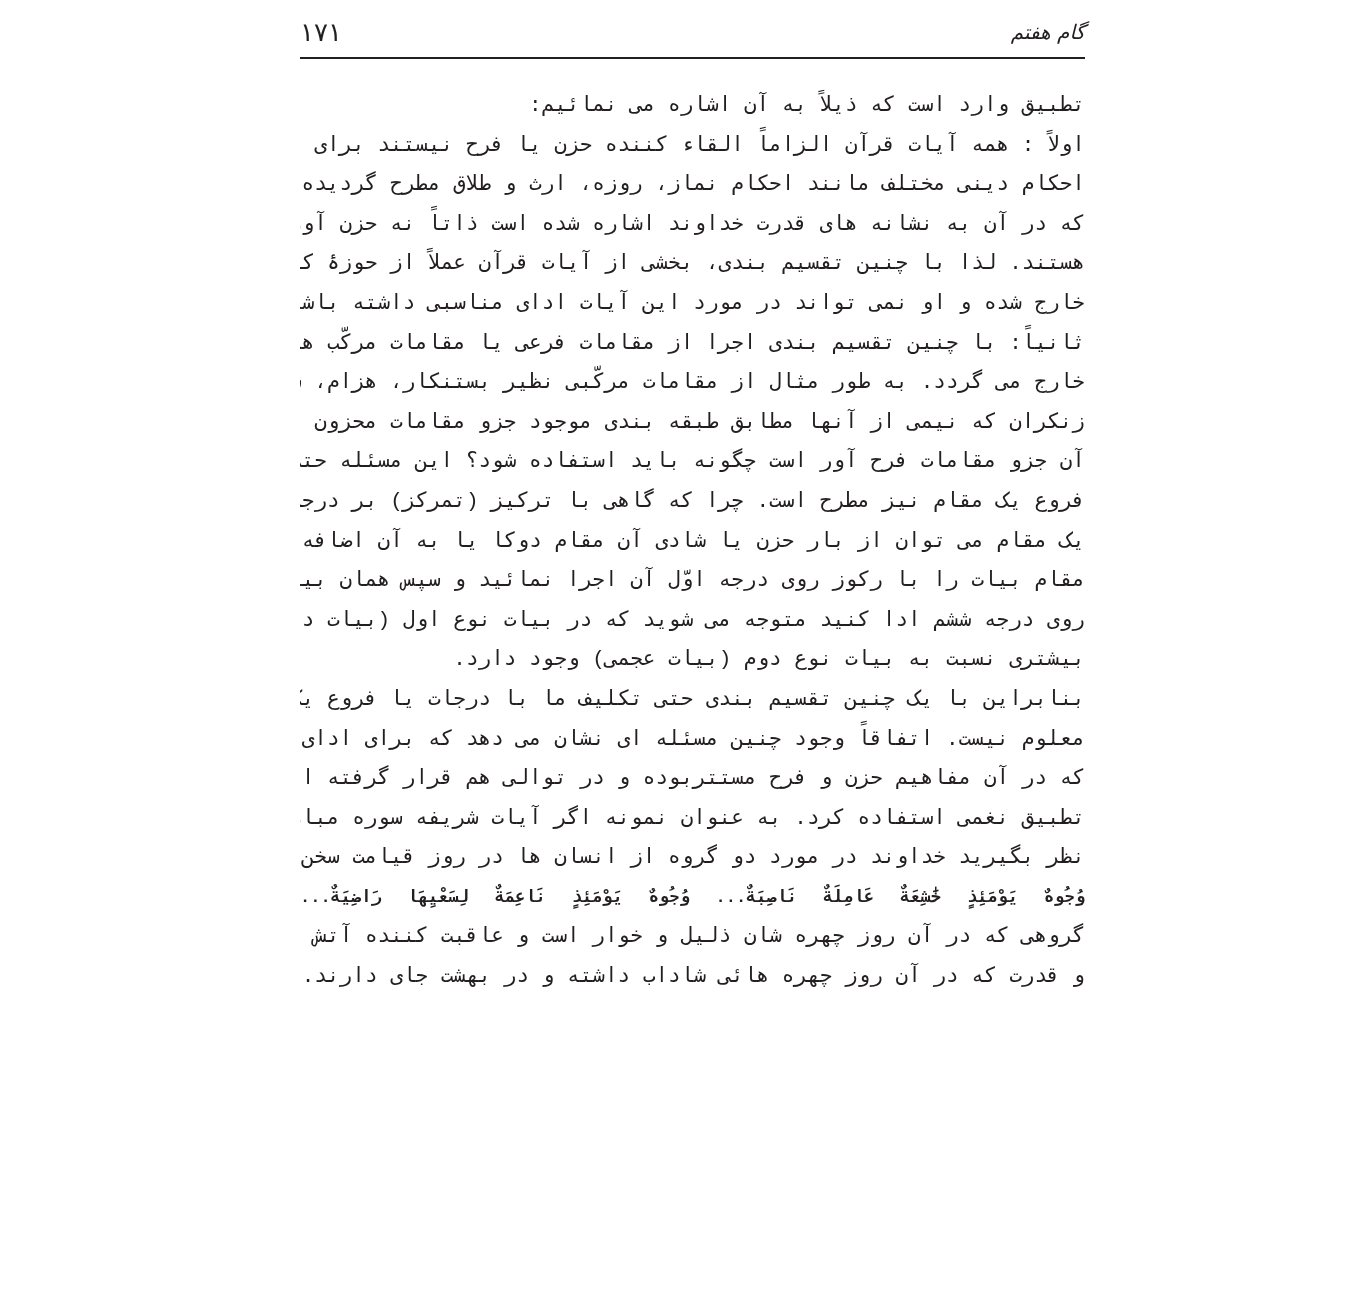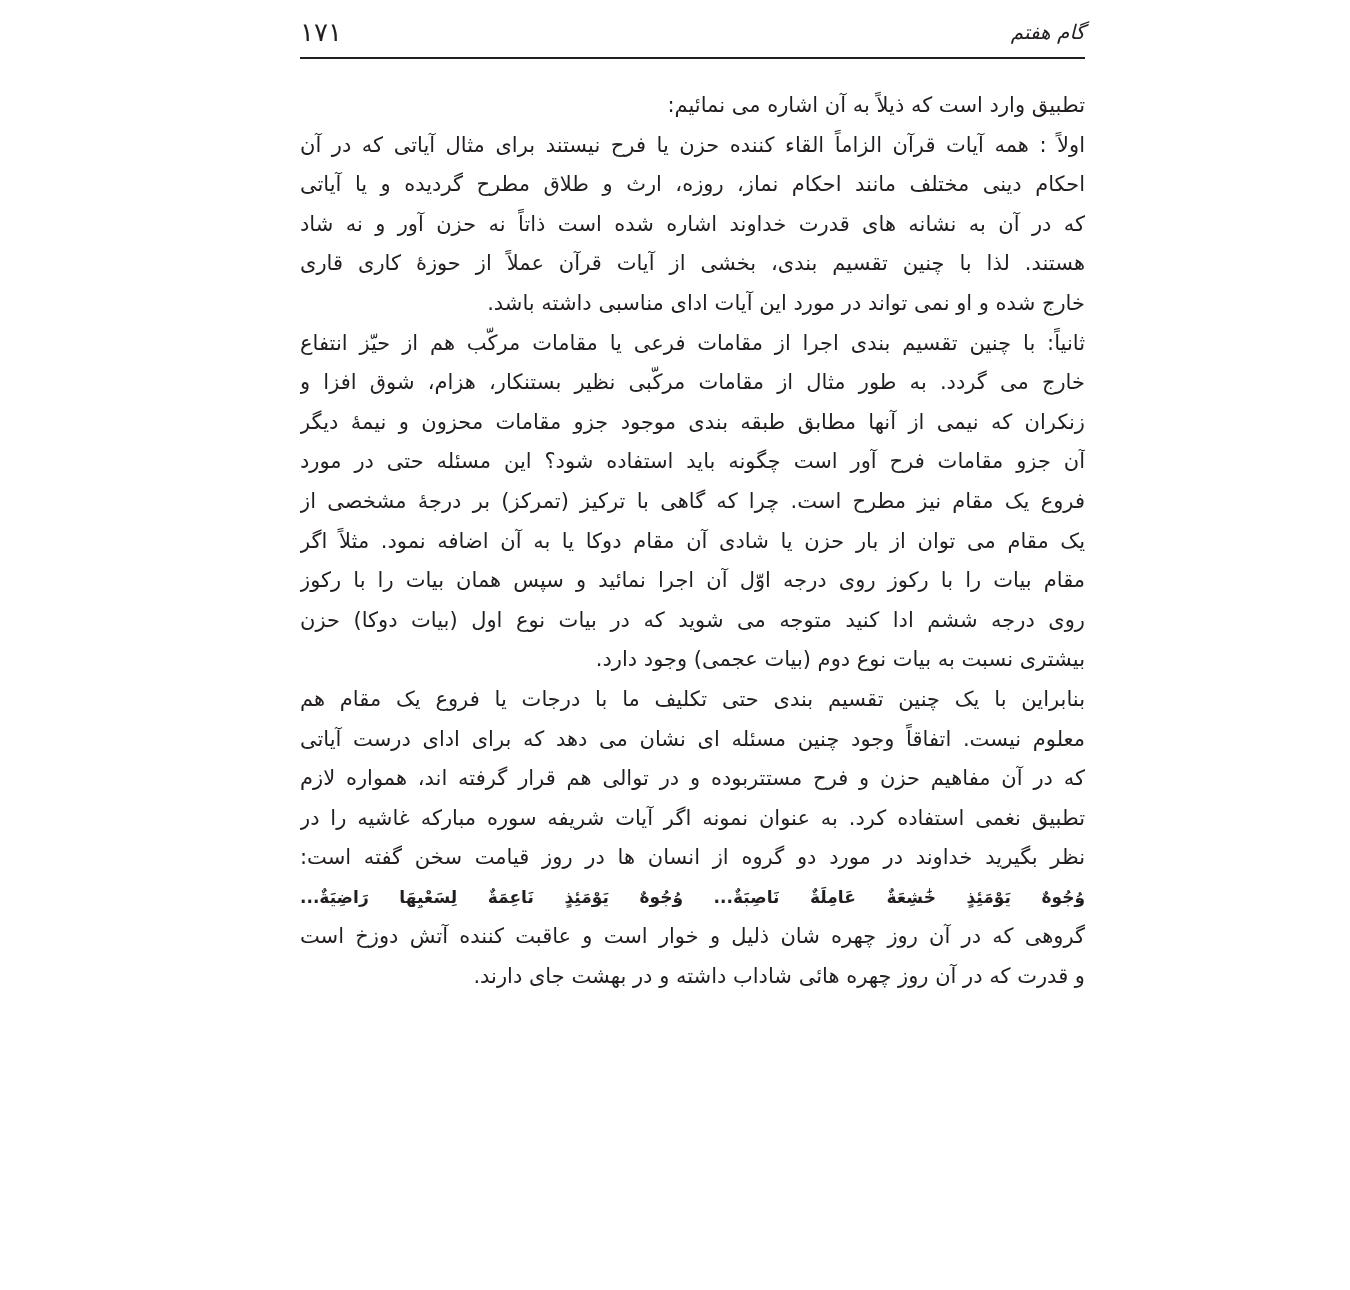"تطبیق وارد است که ذیلاً" .line { font-family: none -> Liberation Mono, monospace }
